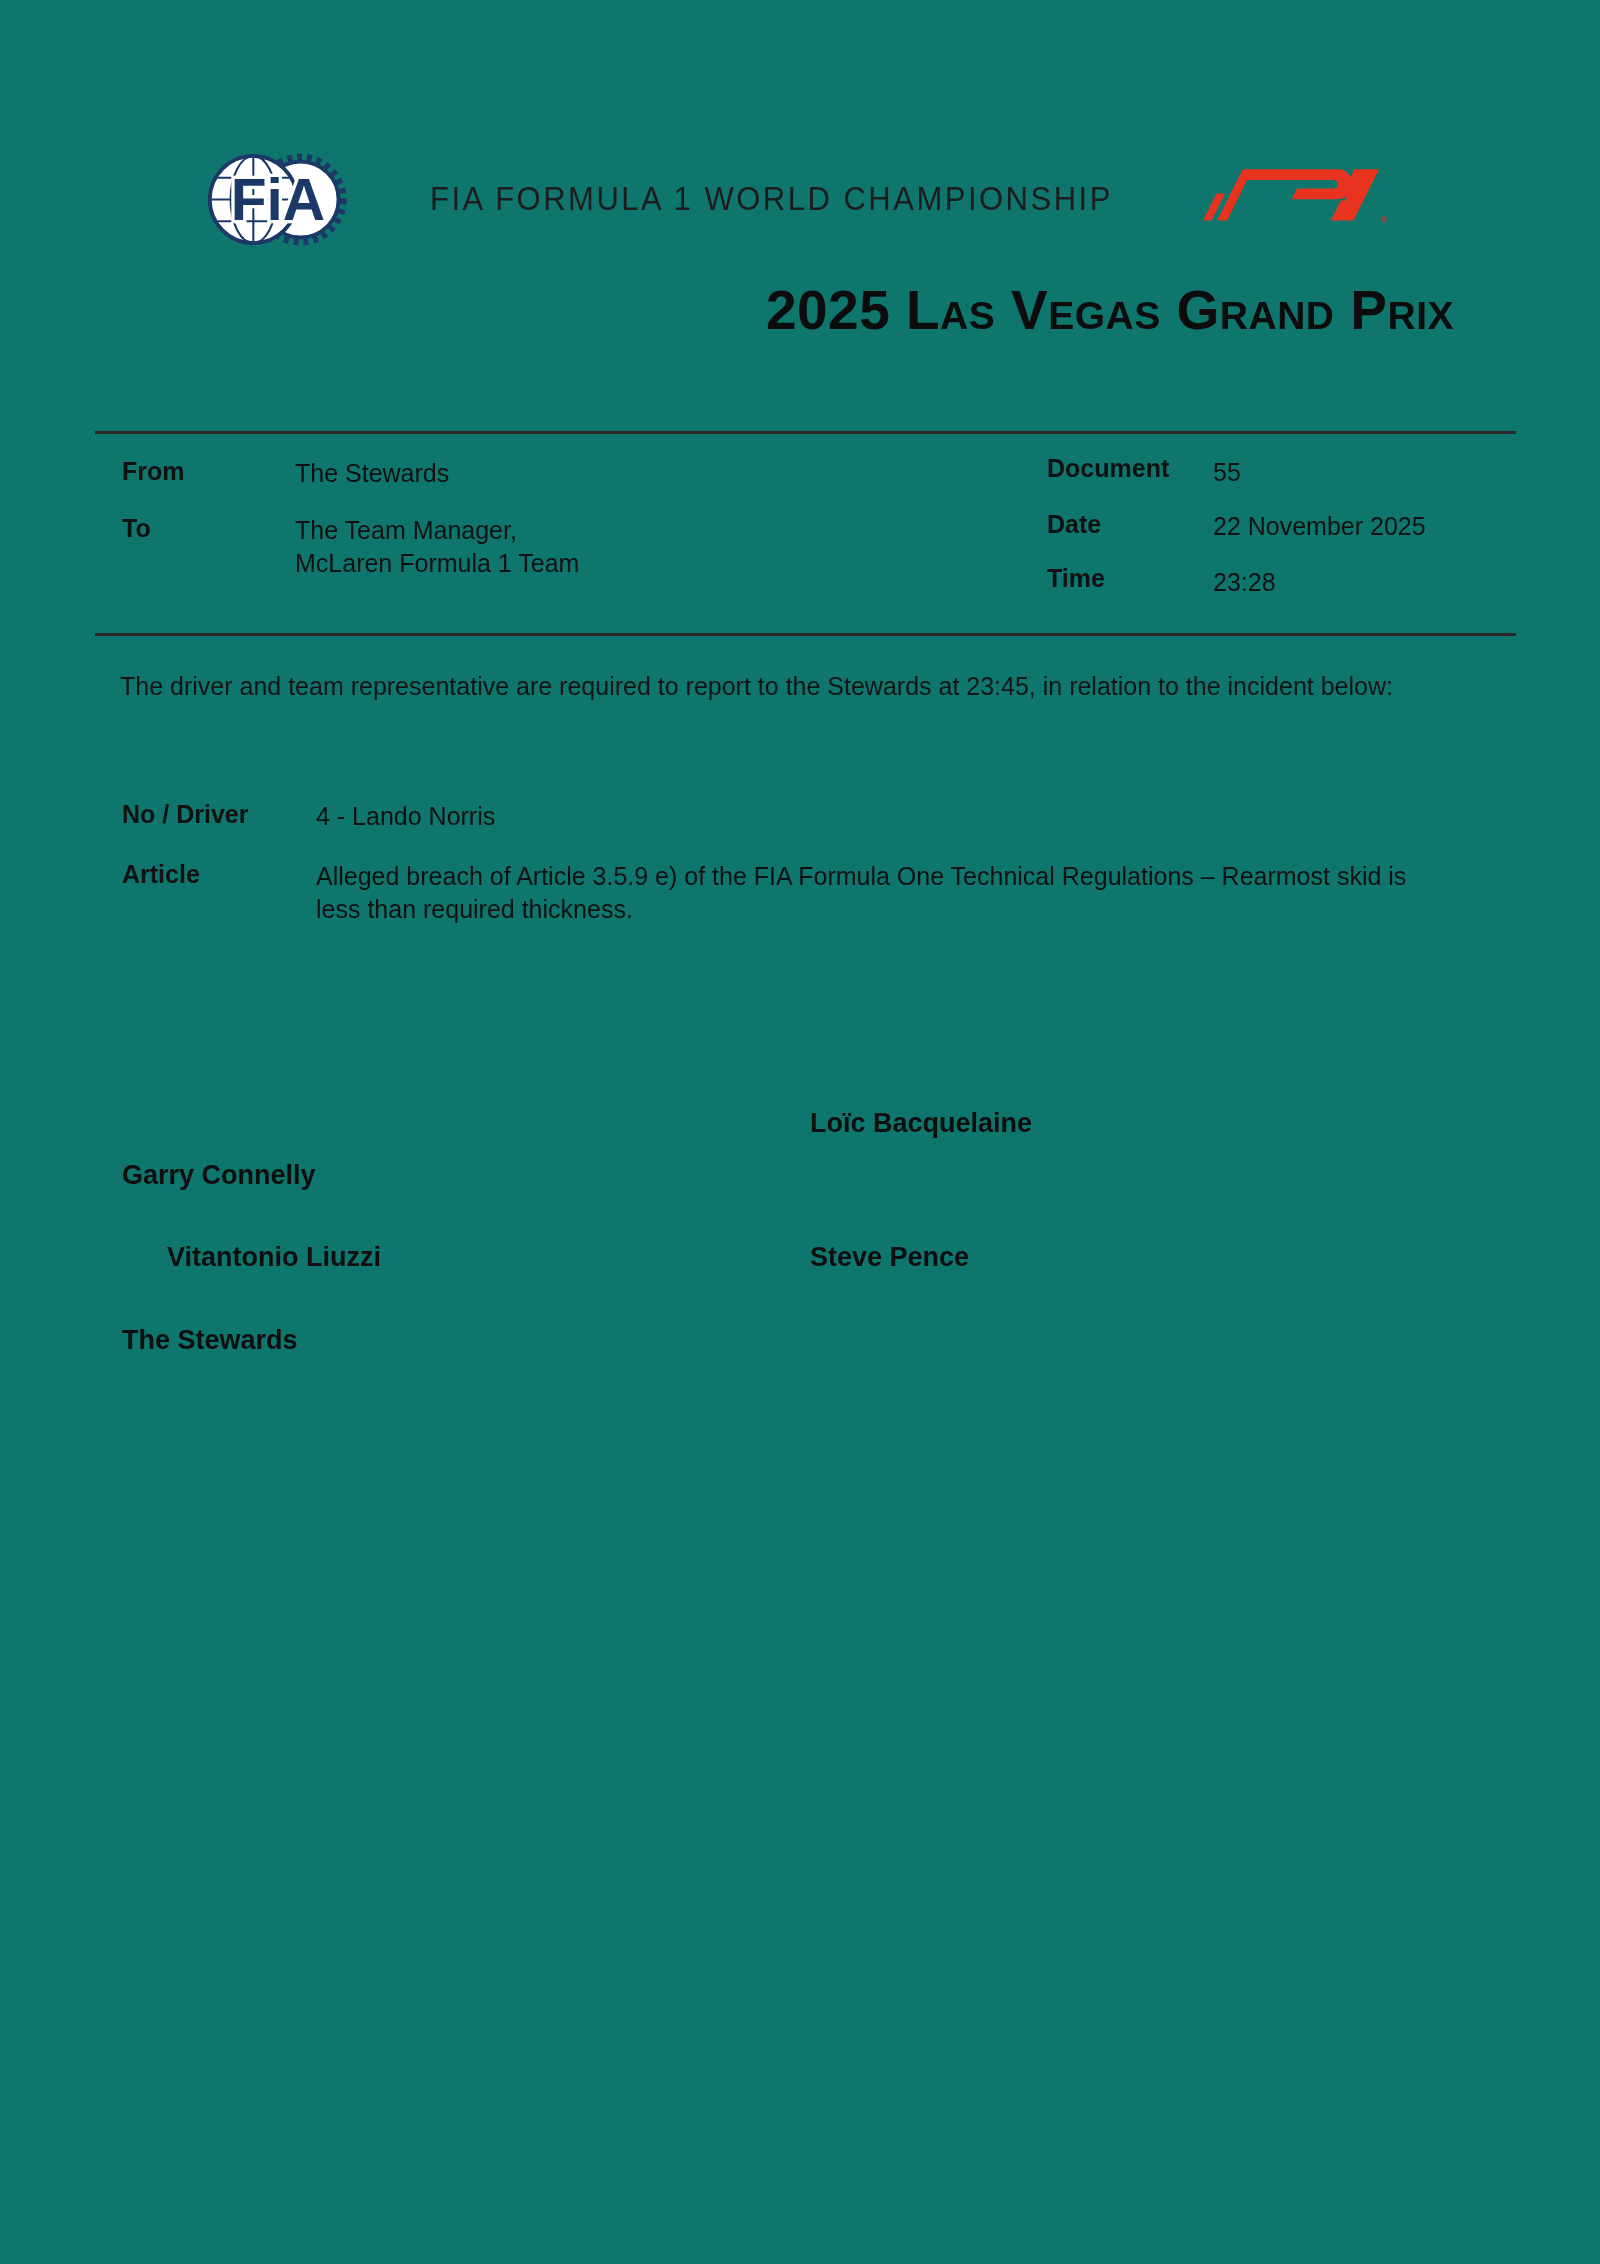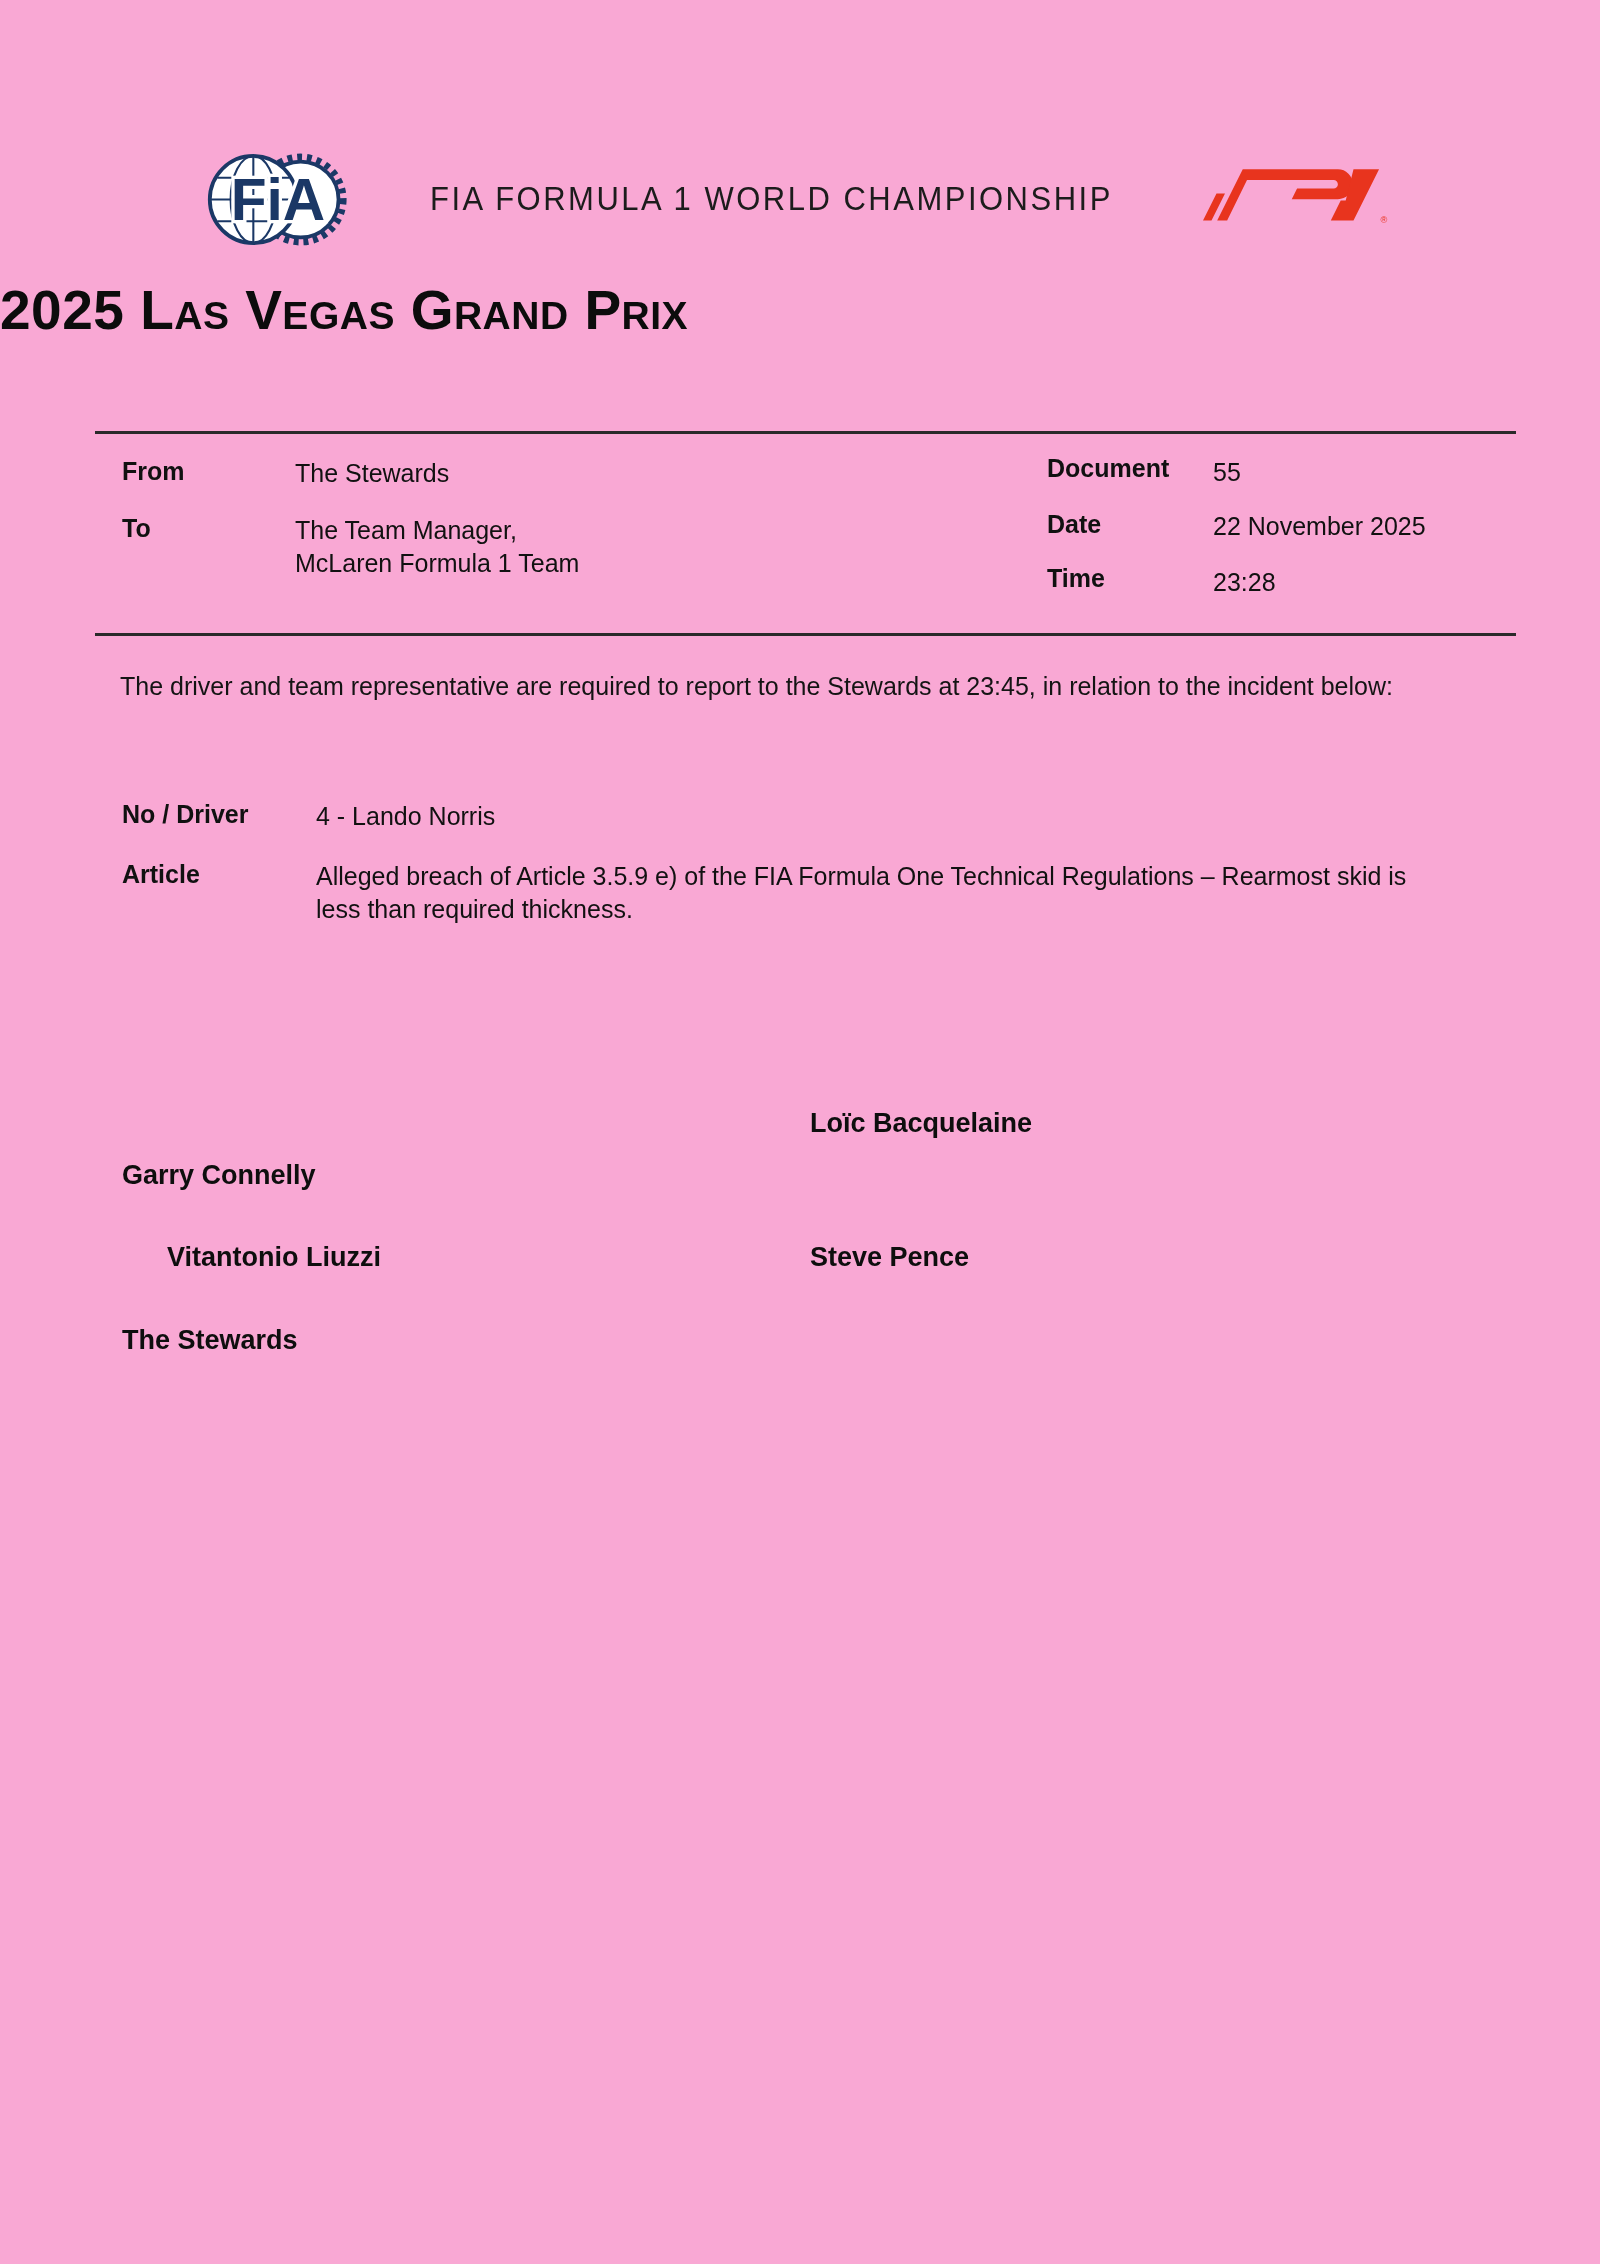"FiA" .page { background: #f9a8d4 -> #0f766e }
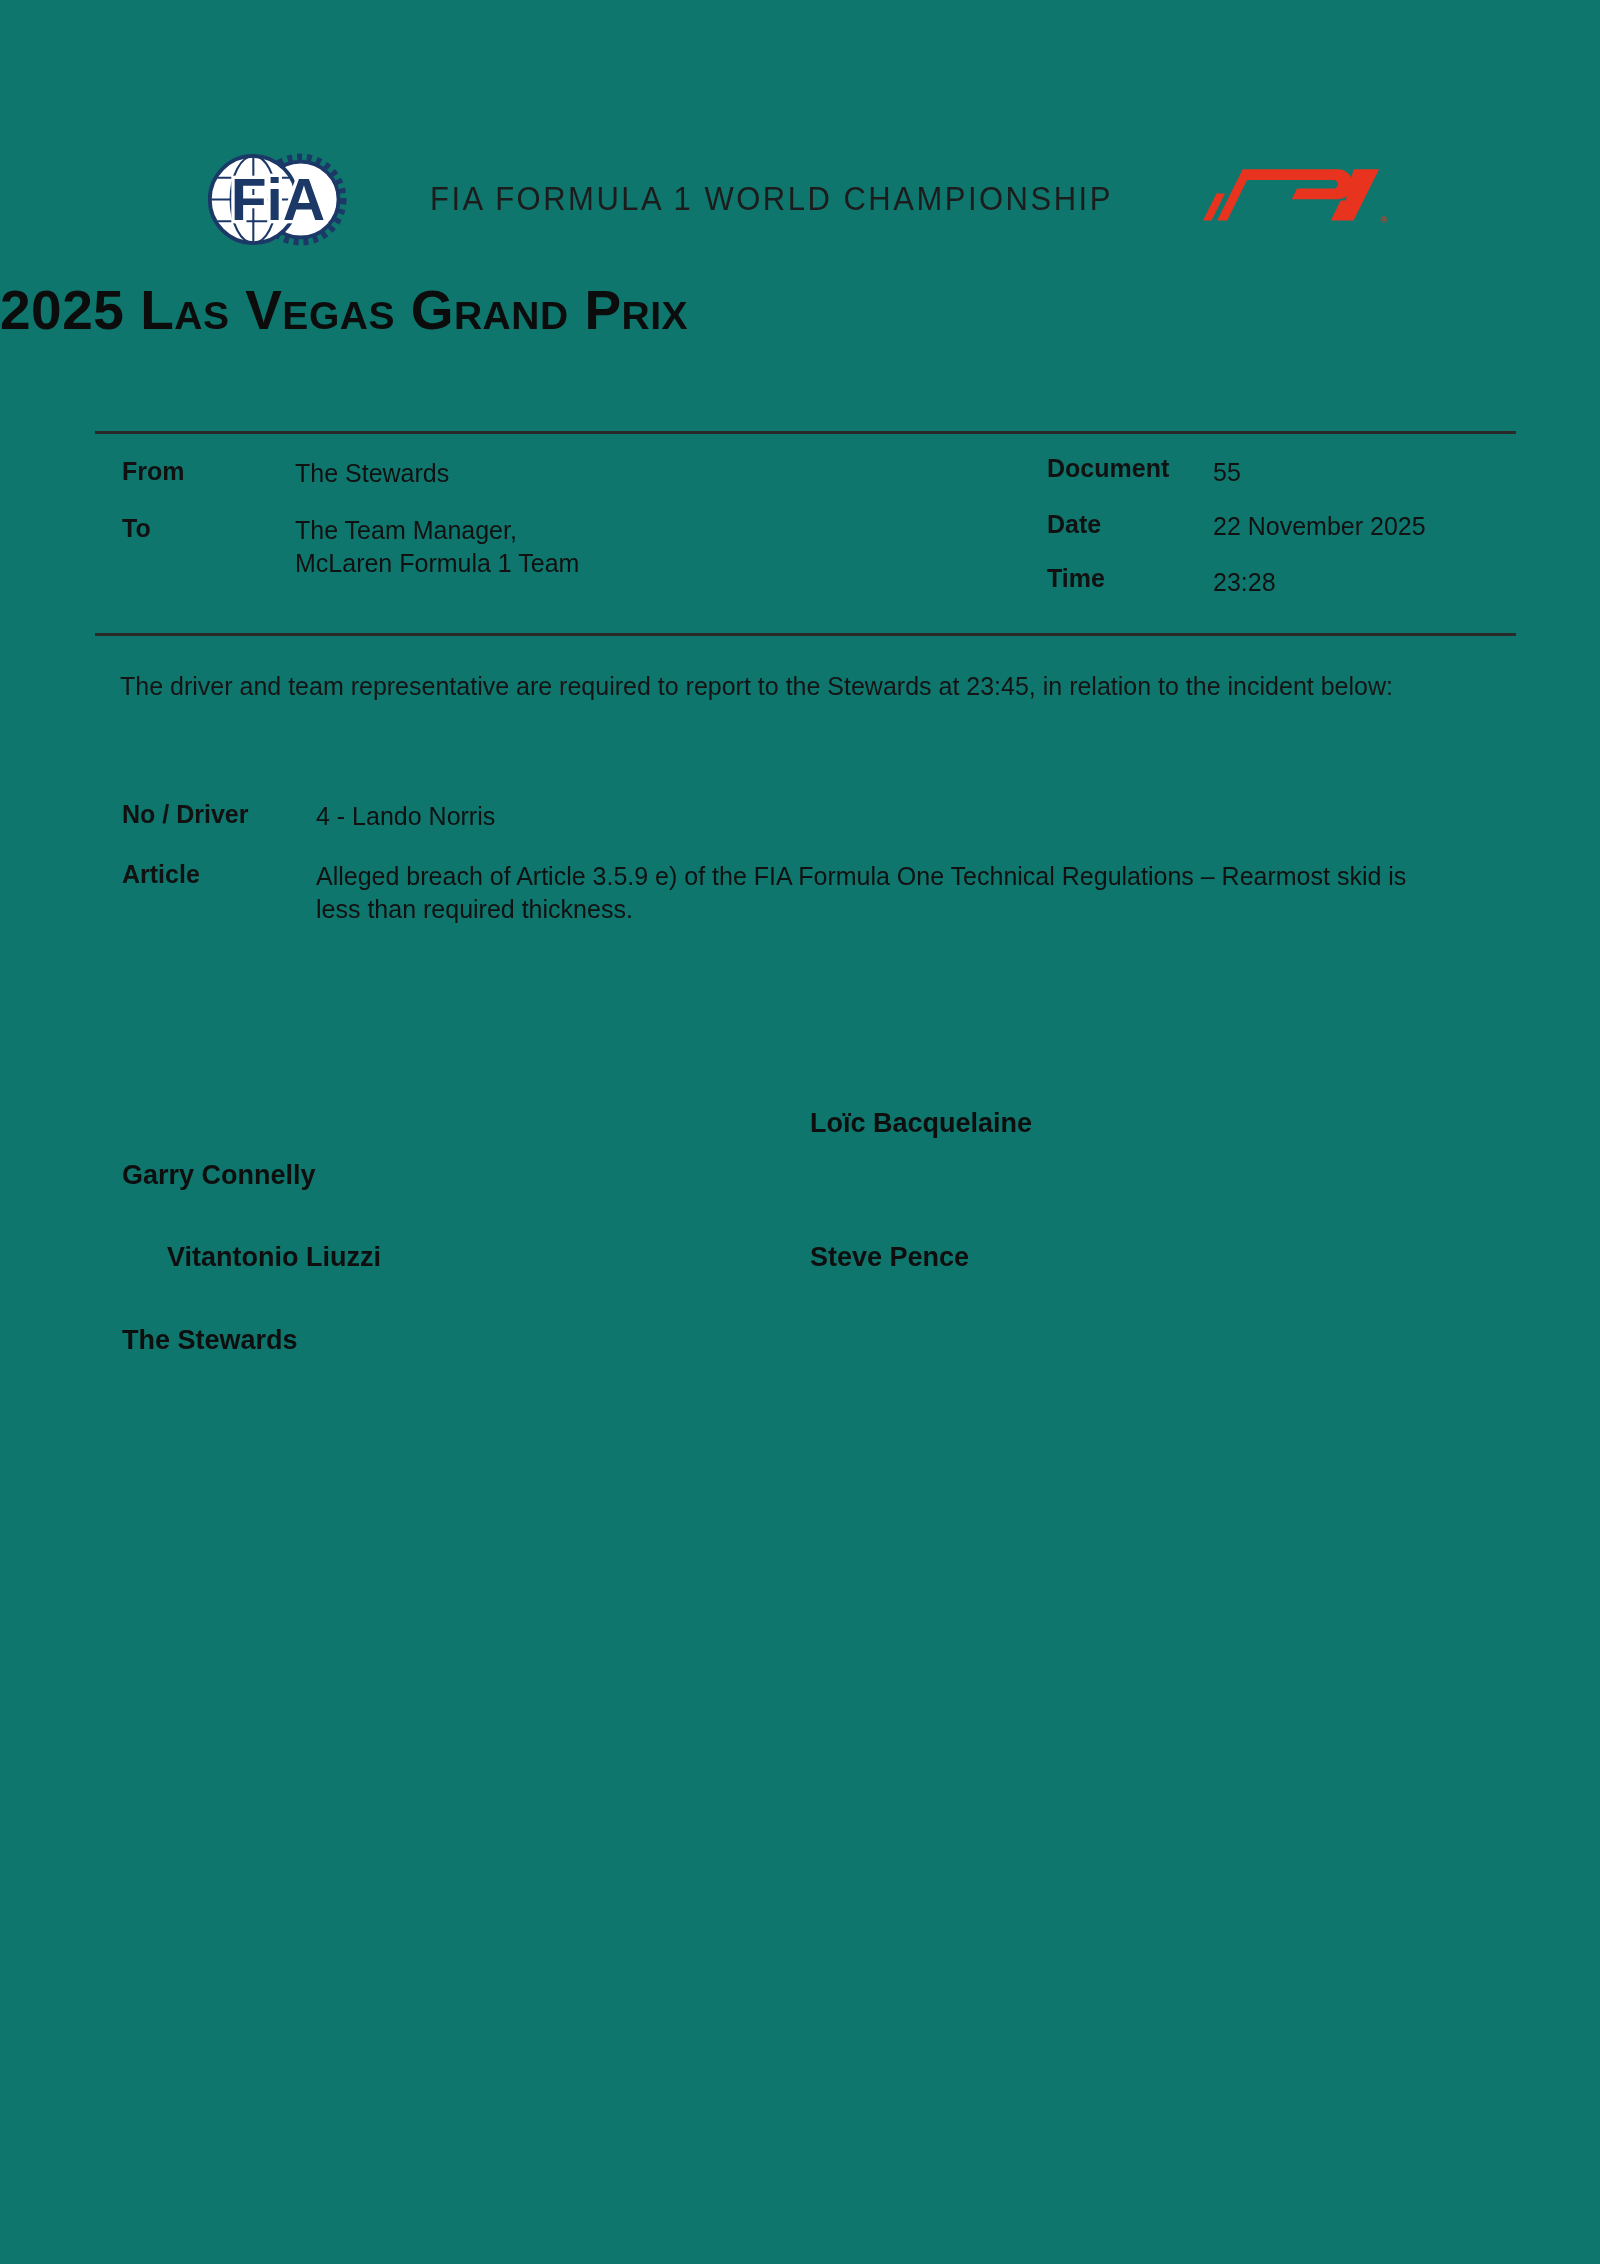"2025 Las Vegas Grand Prix" .event-title { left: 0 -> 18px; text-align: left -> right }
